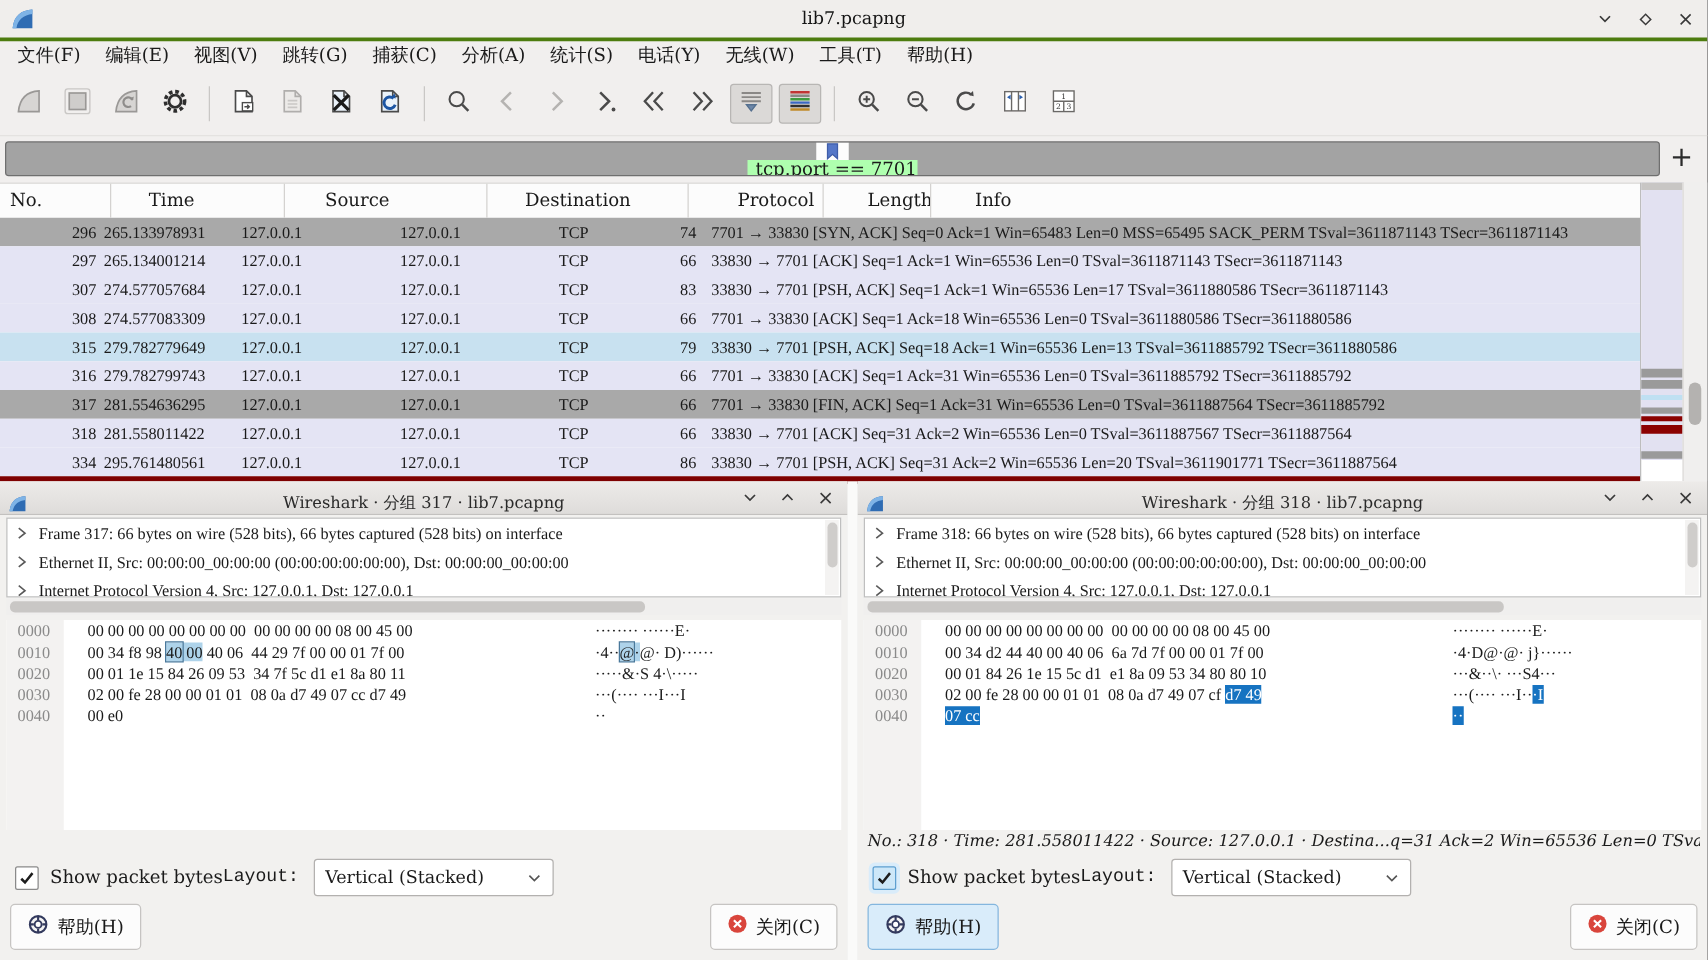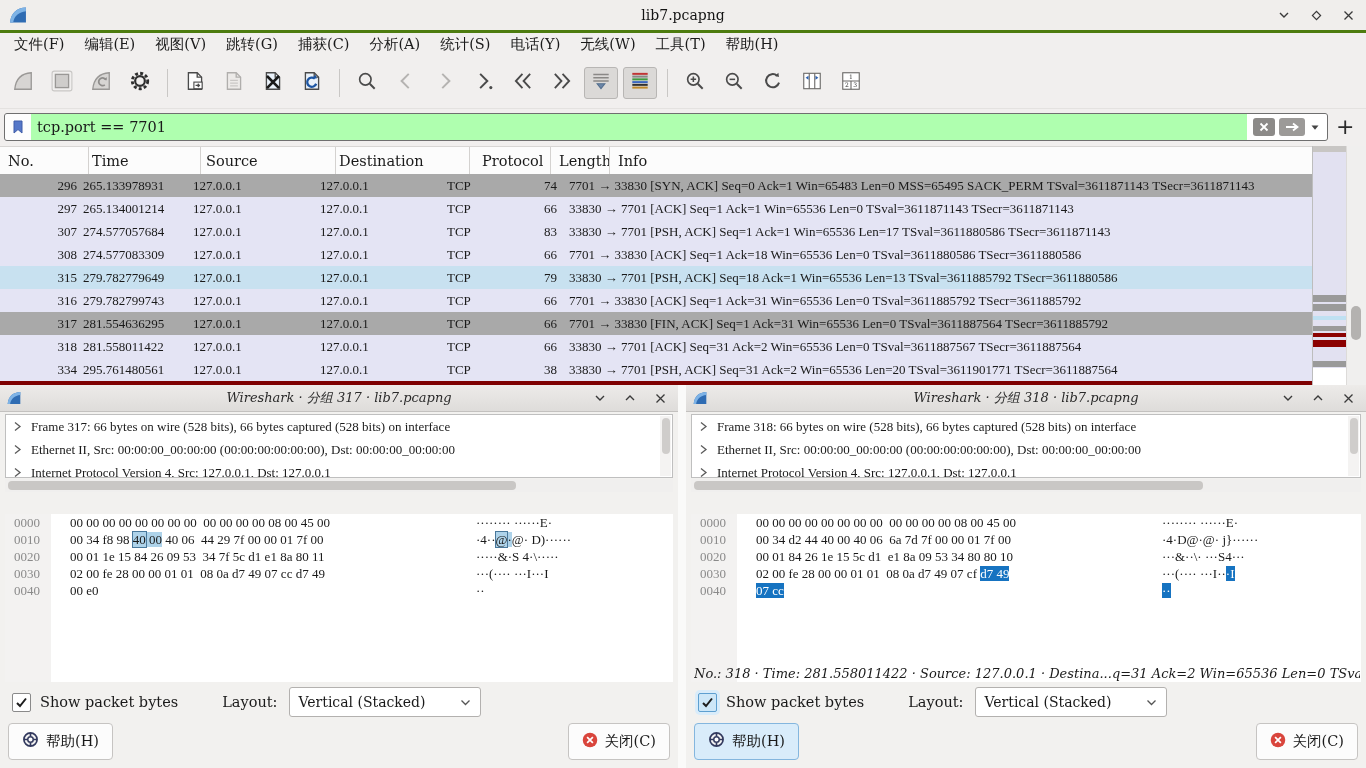"tcp.port == 7701" #filter-field { flex-direction: none -> column }
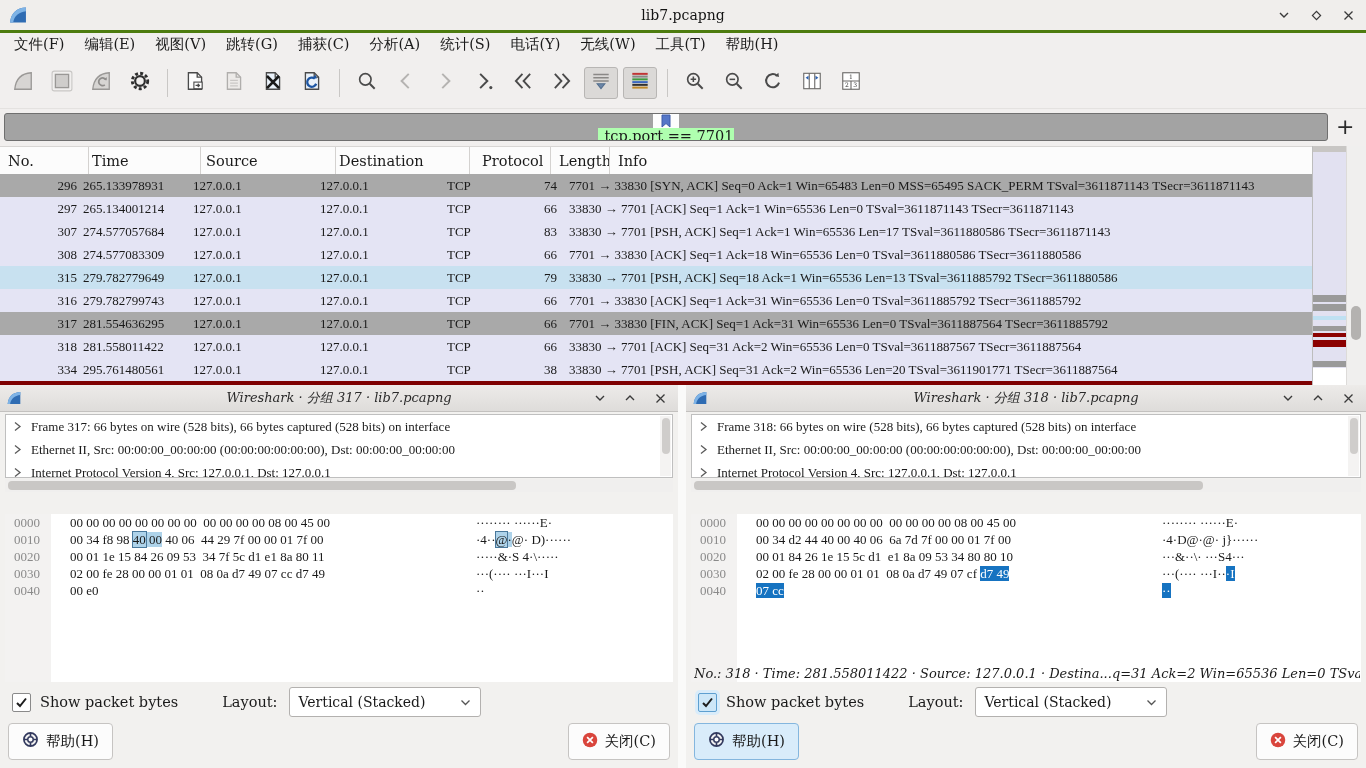"No." #pl-header { gap: none -> 27px }
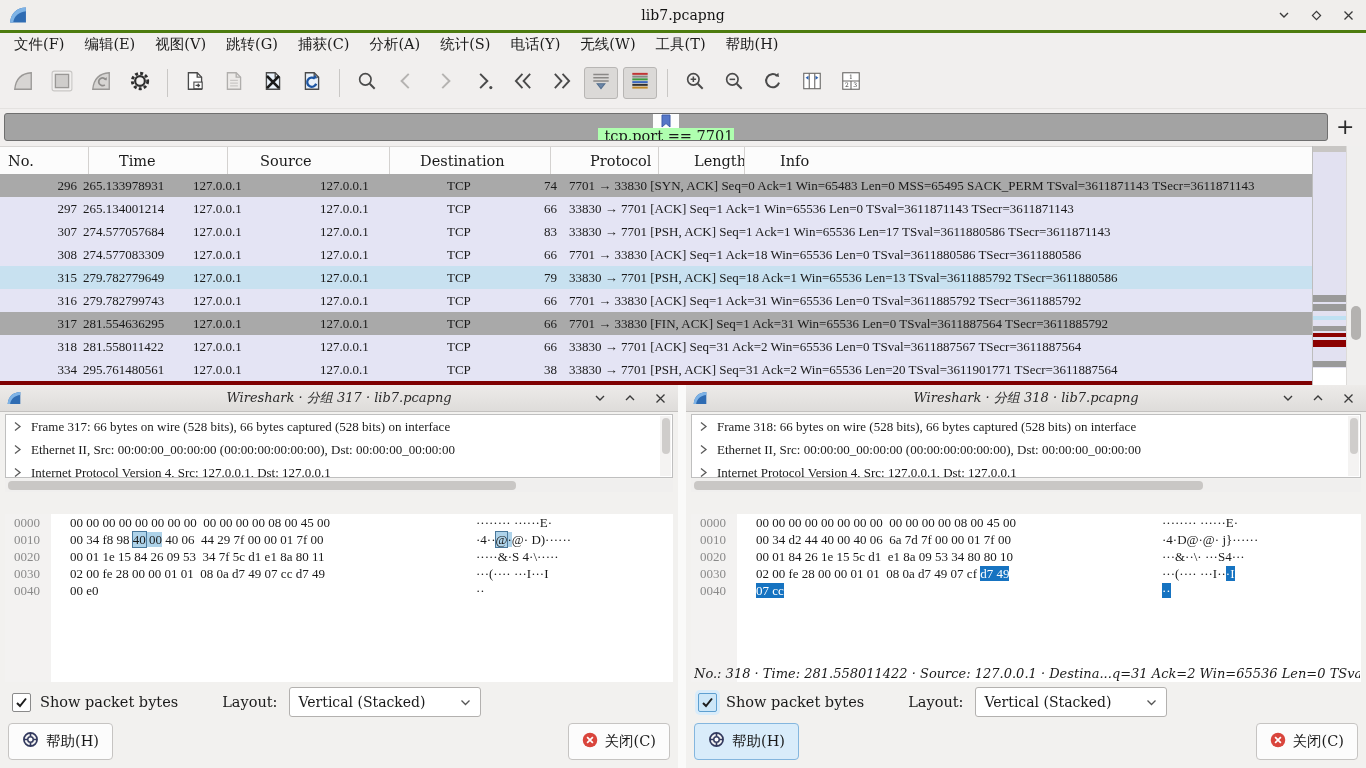"38" span.pcell { text: 38 -> 86 }
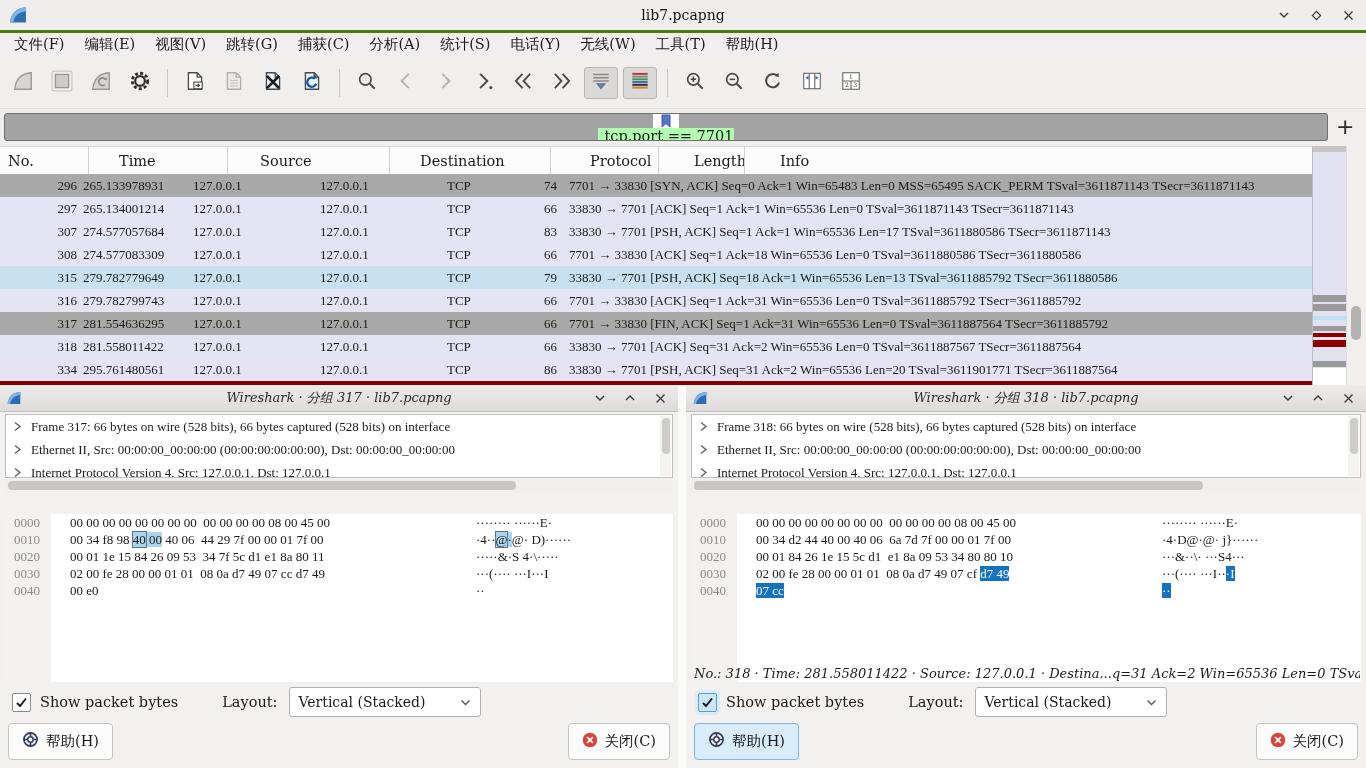"Wireshark · 分组 317 ·" .dlg-titlebar { align-items: center -> flex-end; font-style: italic -> none }
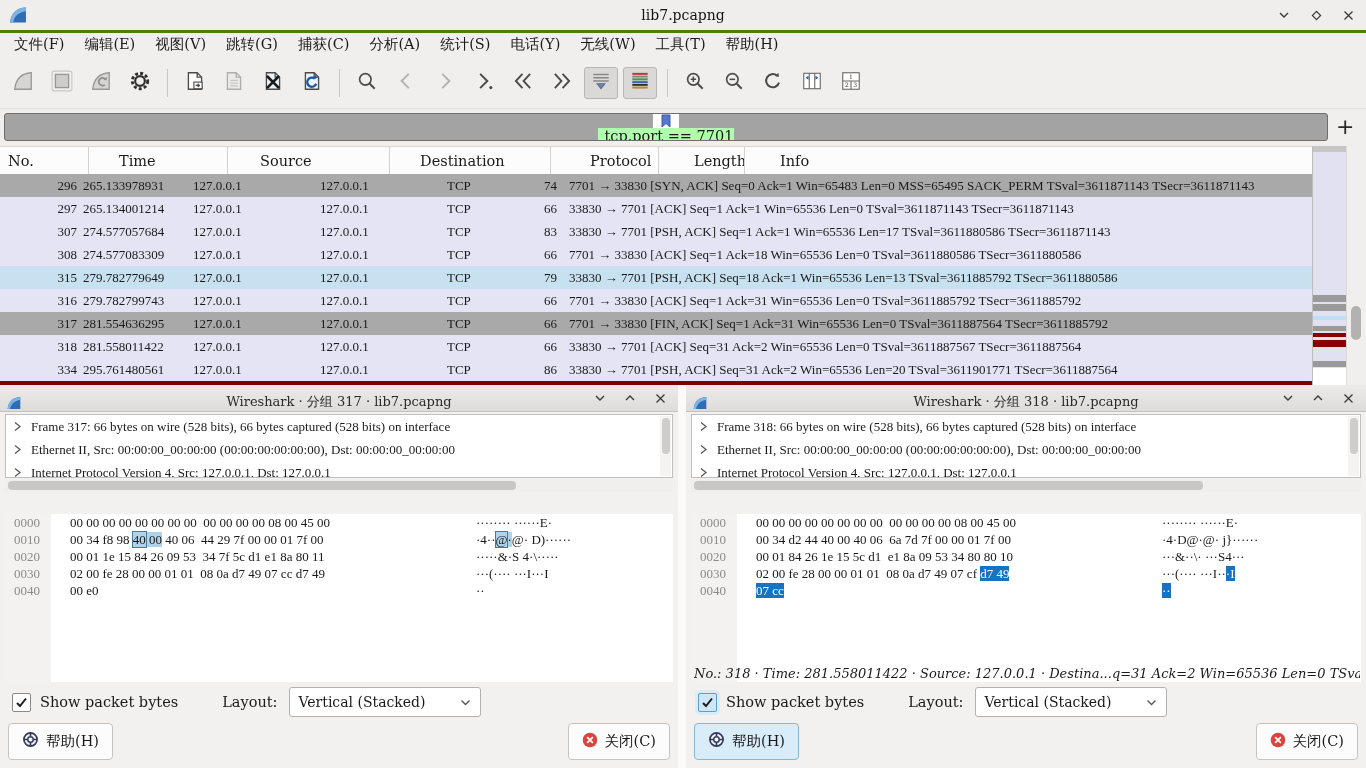"0000" .hexpane { margin-top: 18px -> none }
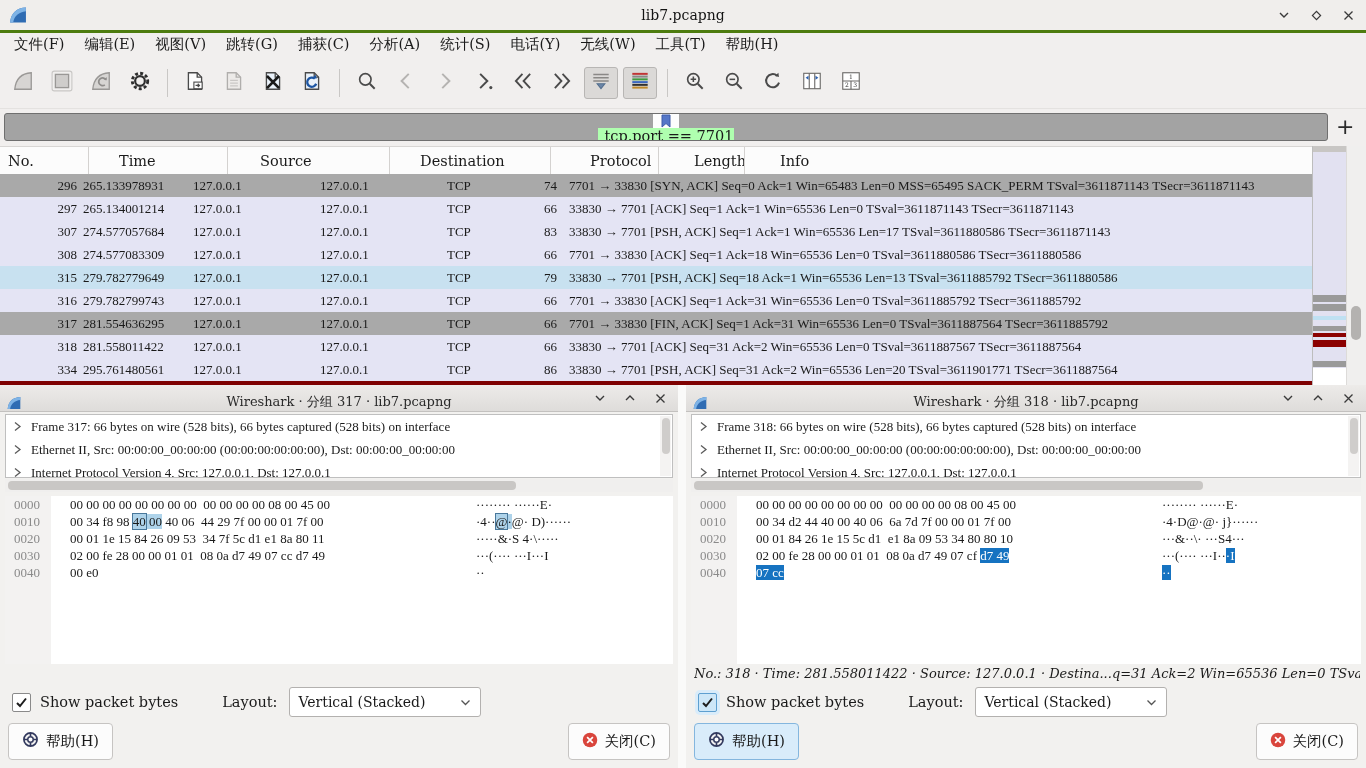"Layout:" .layout-label { font-family: none -> Liberation Mono, monospace; margin-left: 44px -> none }
